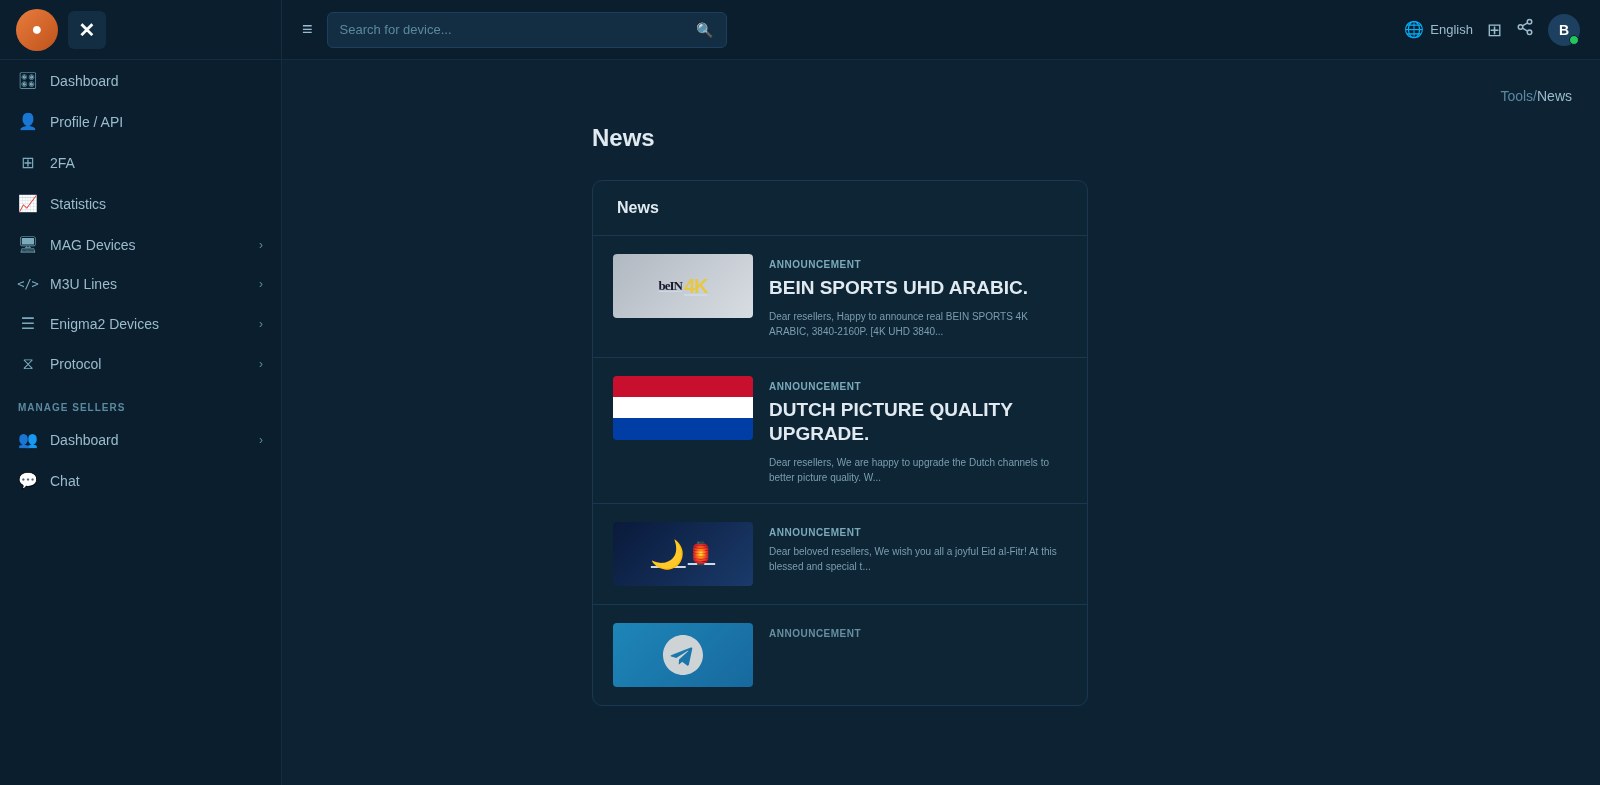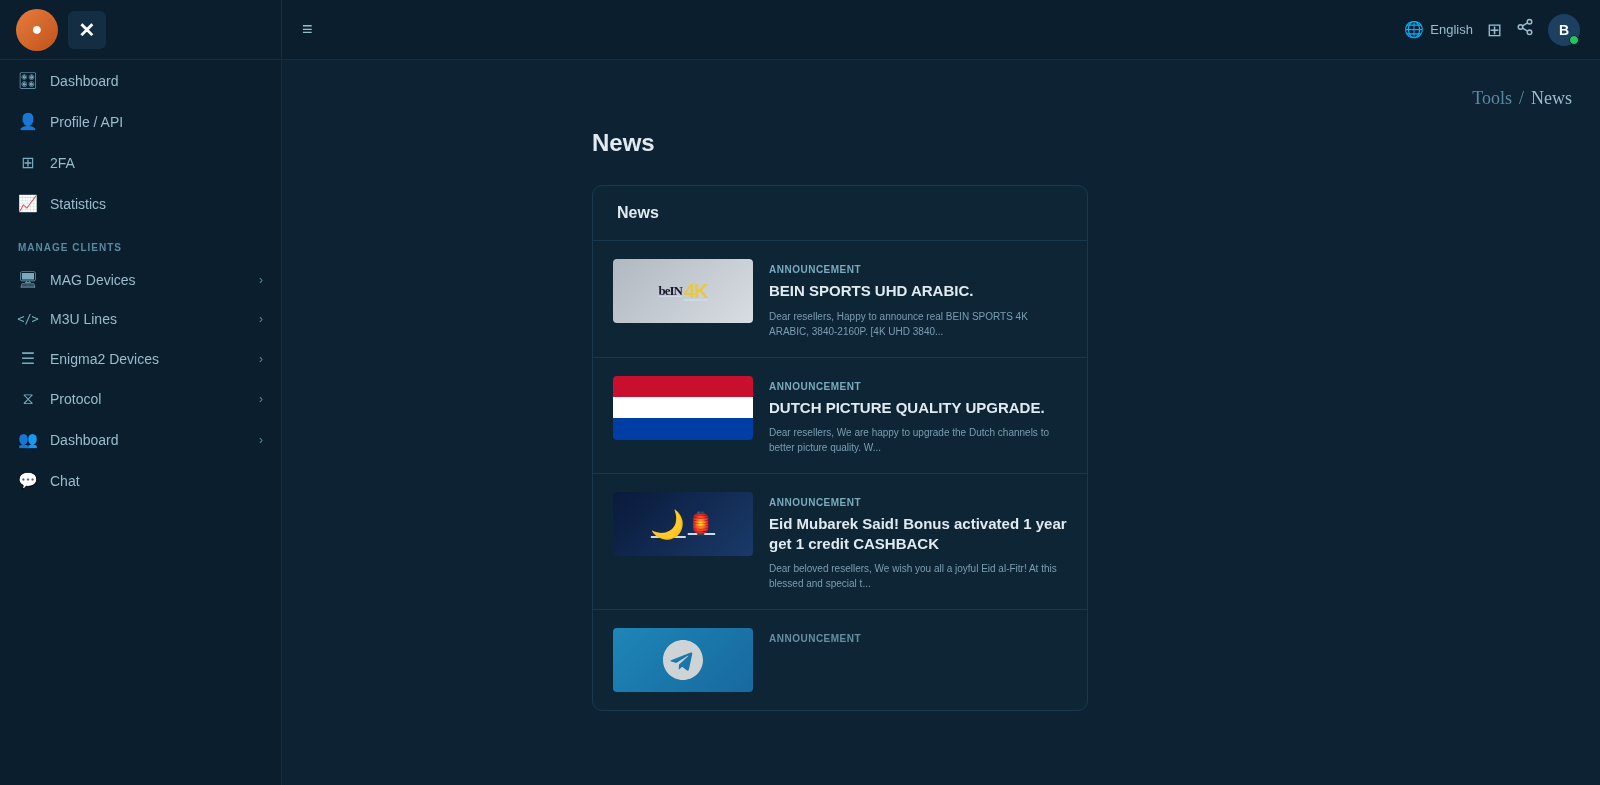"Search for device..." div.search-bar { html: none -> <div> <input> <span>🔍</span> </div> }
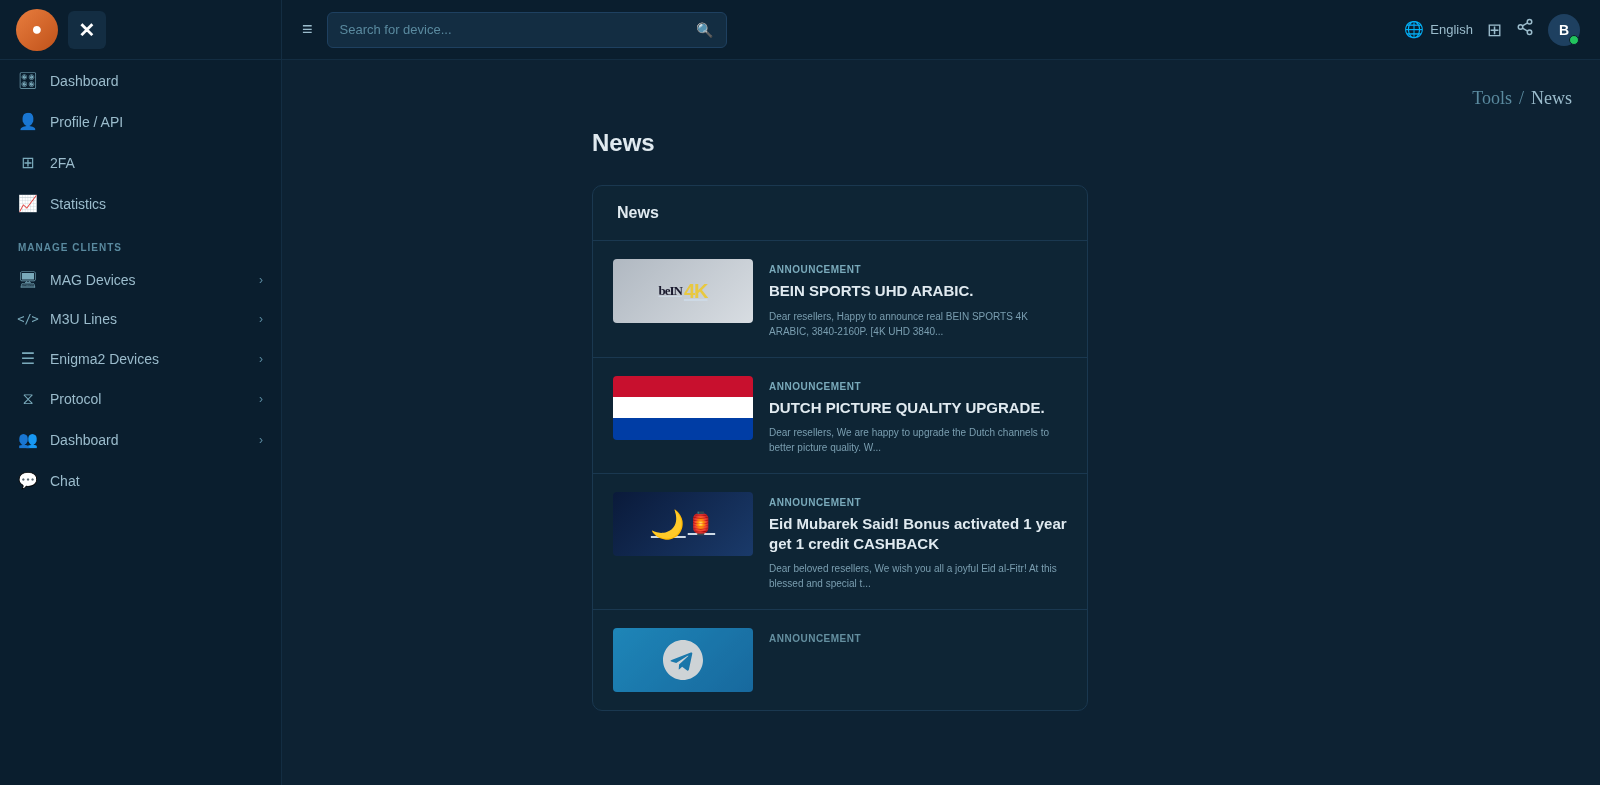"Tools" .breadcrumb { font-family: Liberation Serif, serif -> none; font-size: 18px -> 14px; gap: 7px -> 0 }
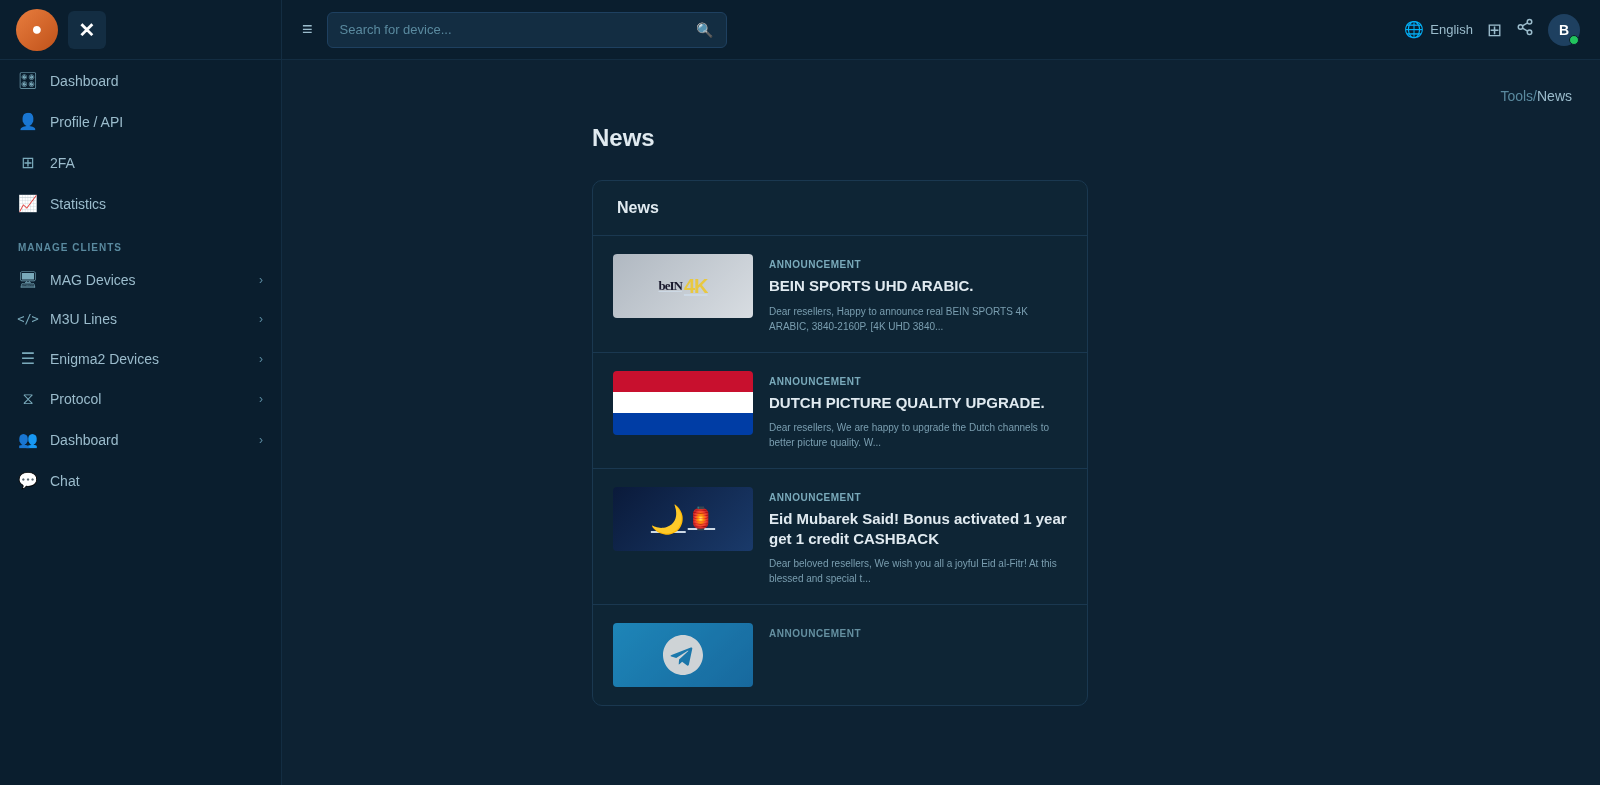"MANAGE CLIENTS" div.sidebar-section-label { html: <div>MANAGE CLIENTS</div> -> none }
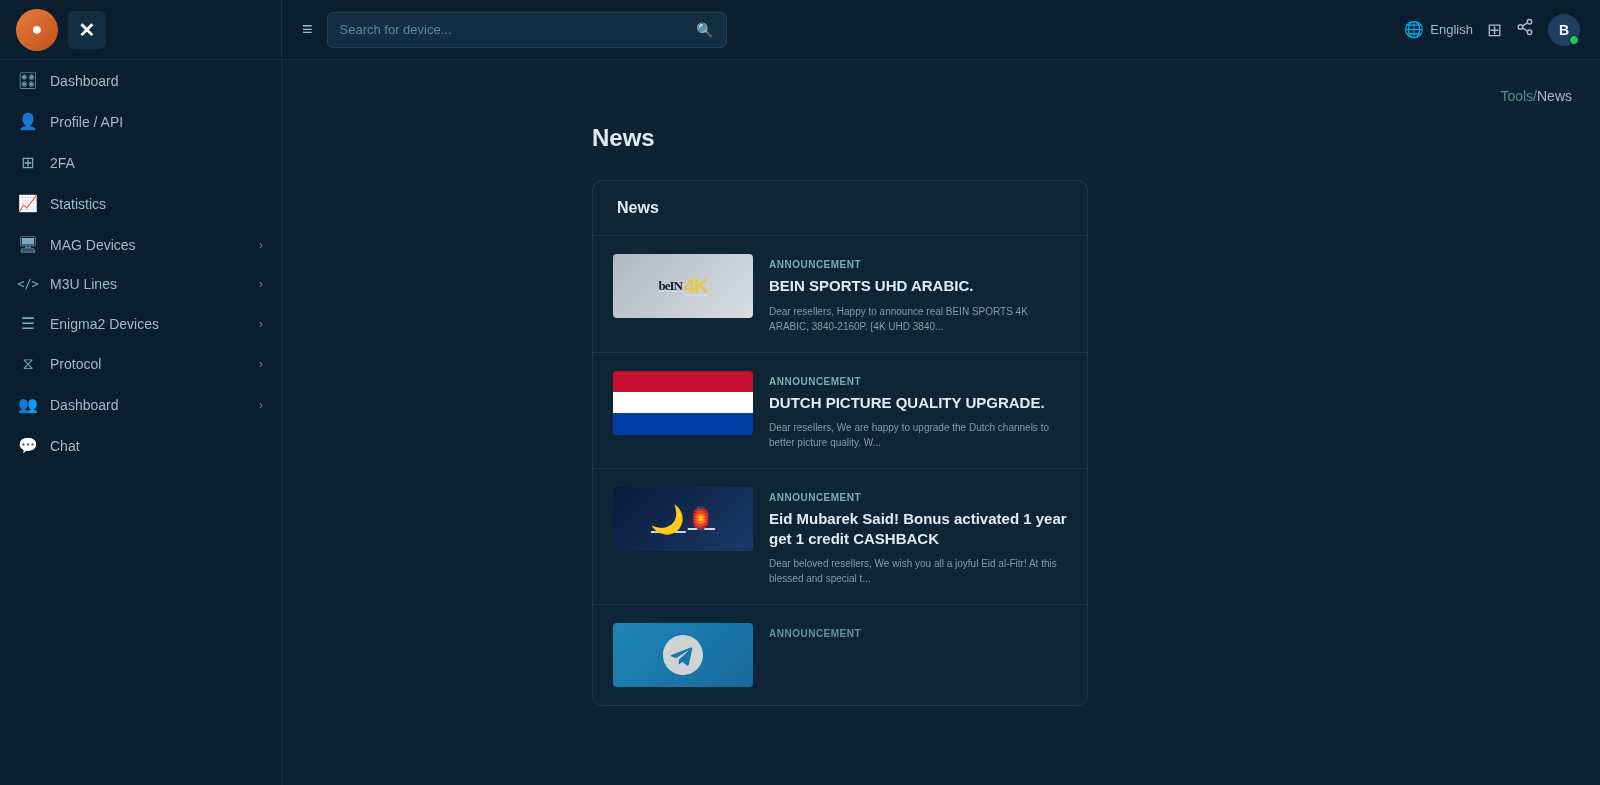"BEIN SPORTS UHD ARABIC." .news-title { font-size: 15px -> 19px }
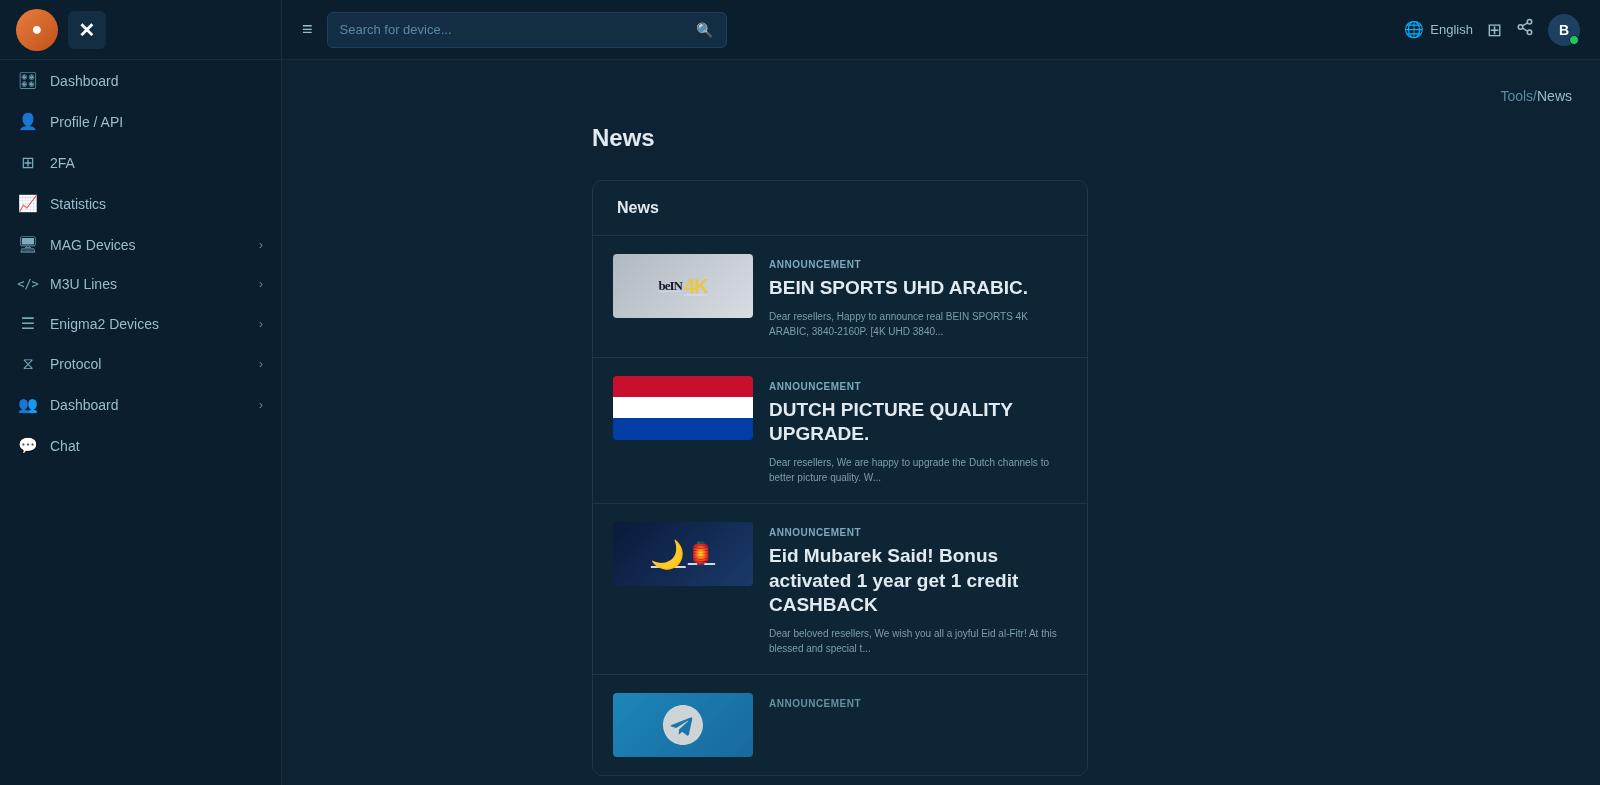"MANAGE SELLERS" div.sidebar-section-label { html: none -> <div>MANAGE SELLERS</div> }
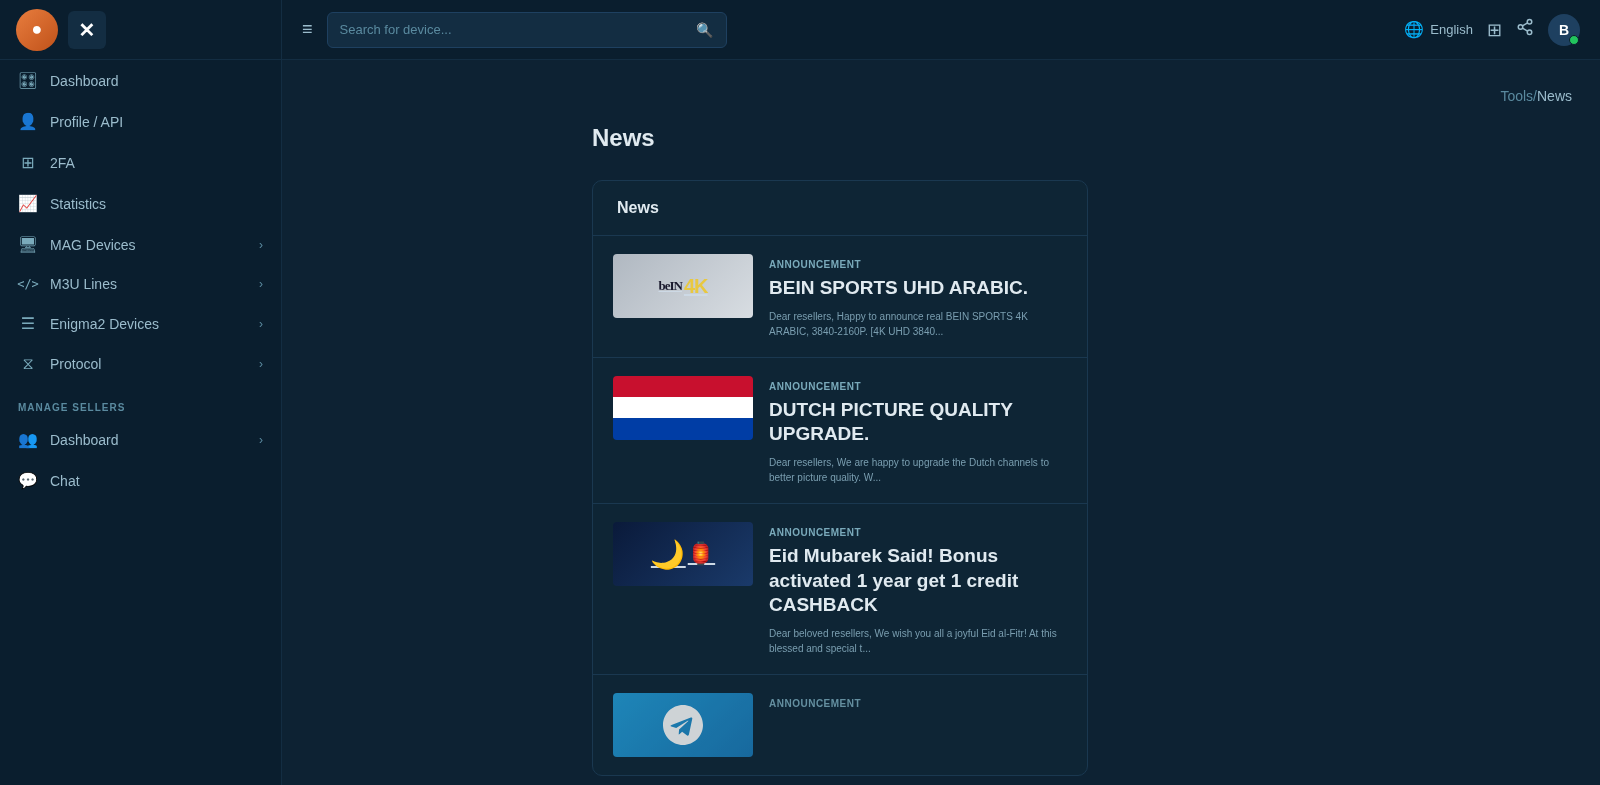"Eid Mubarek Said! Bonus activated" div.news-title { html: <div>Eid Mubarek Said! Bonus activated 1 year get 1 credit CASHBACK</div> -> none }
